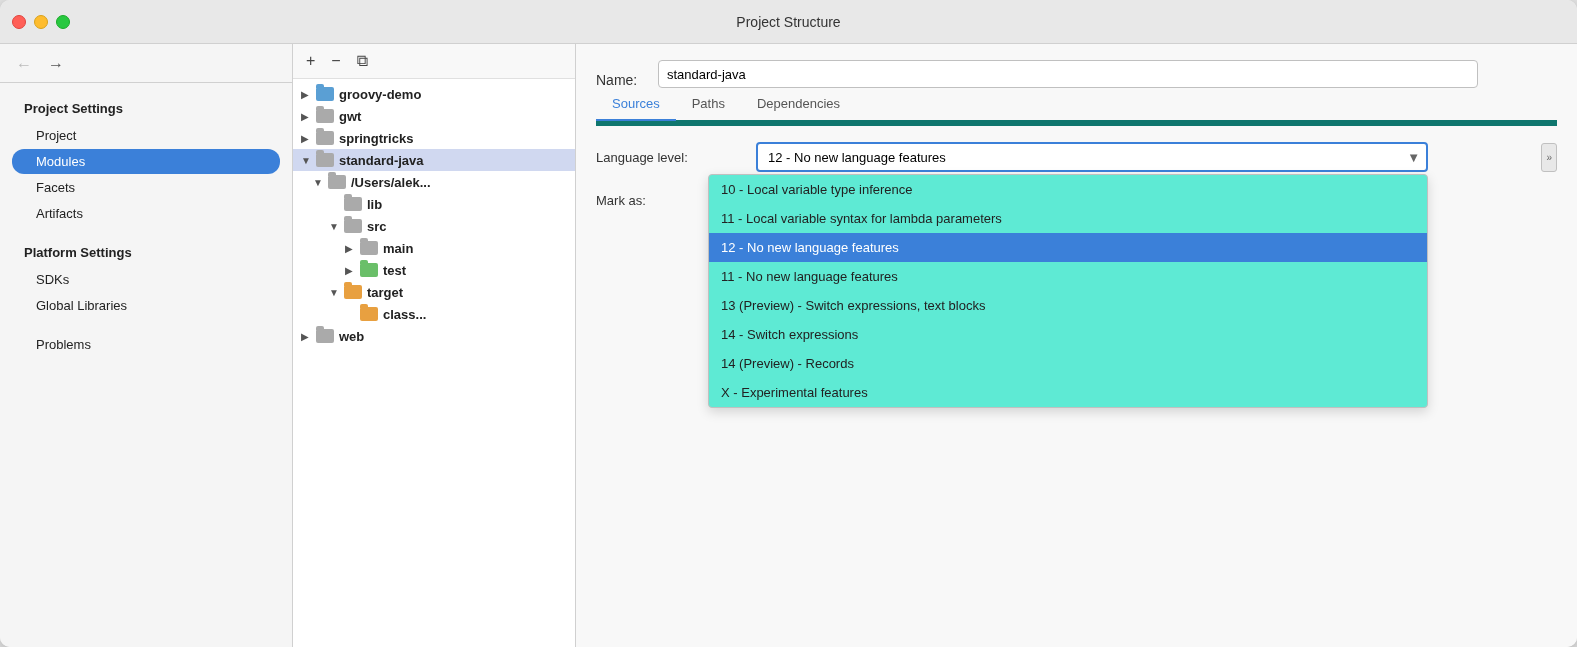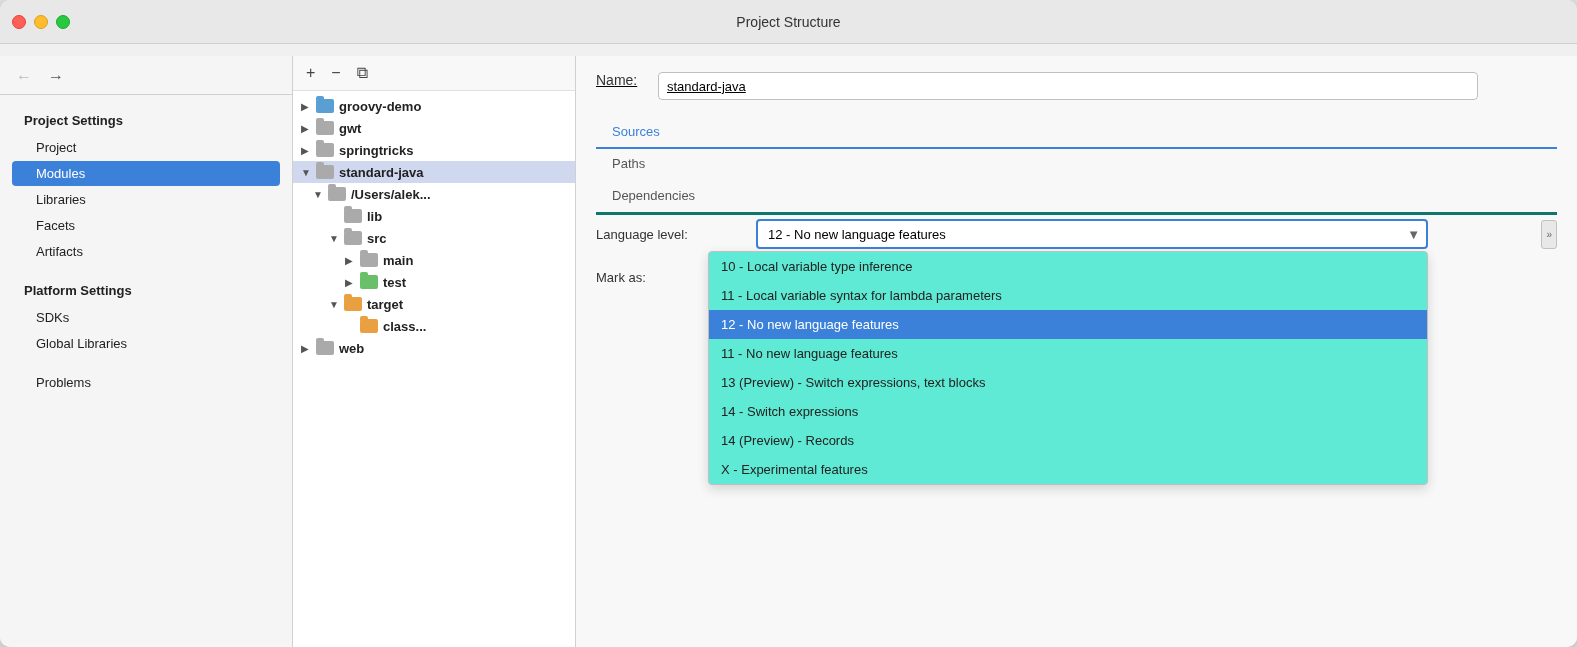"Project Structure" .window { gap: 12px -> none }
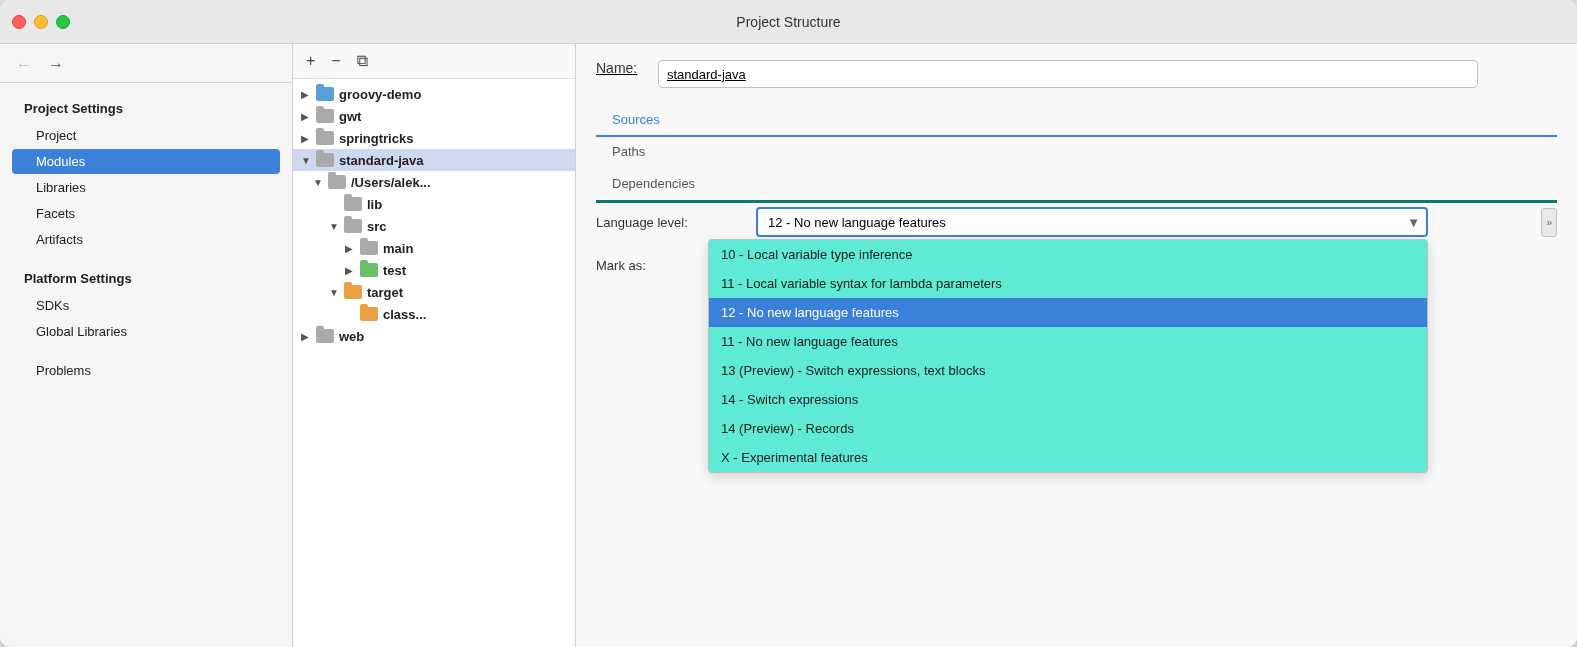"Name:" .name-row { align-items: flex-start -> flex-end; margin-bottom: 16px -> none; text-decoration: underline -> none }
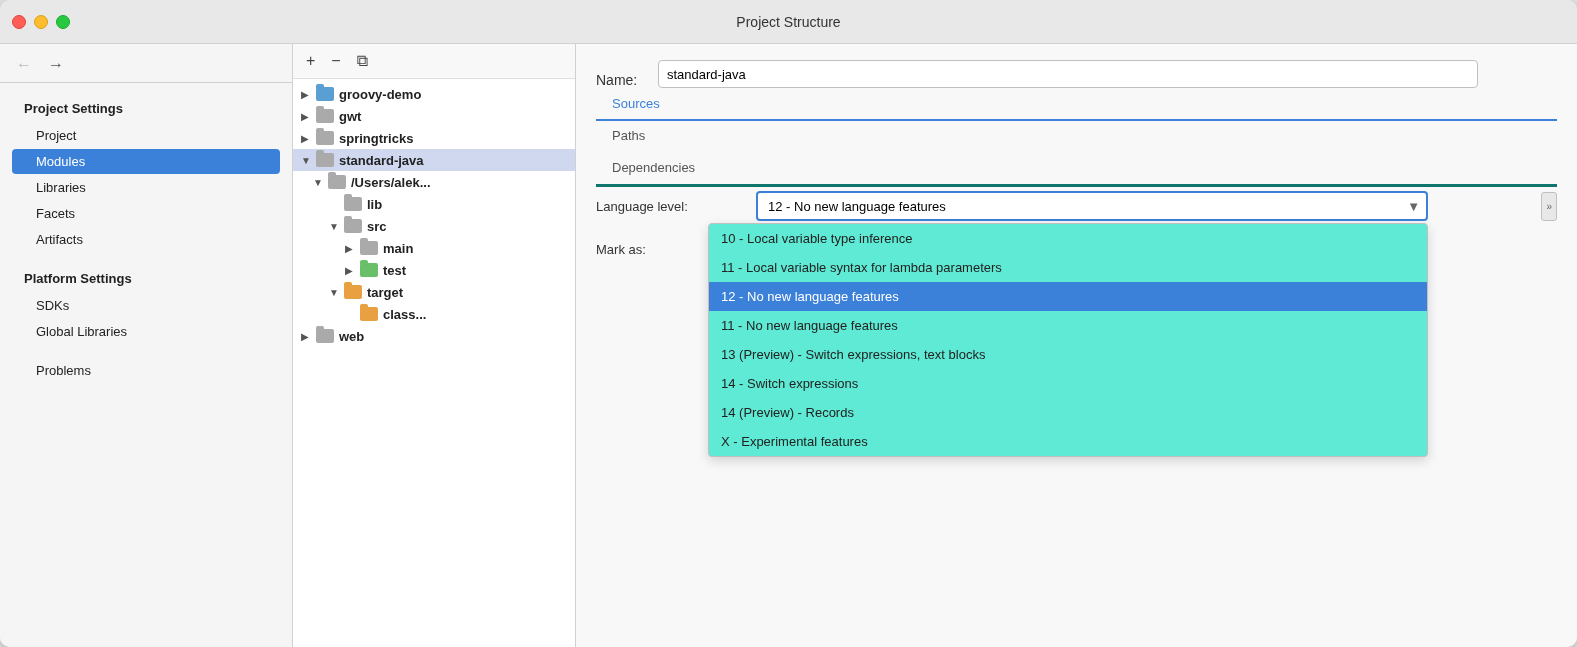"Sources" .tabs { border-bottom: 3px solid #0f766e -> 6px solid #0f766e; flex-direction: column -> none; margin-bottom: 4px -> 16px }
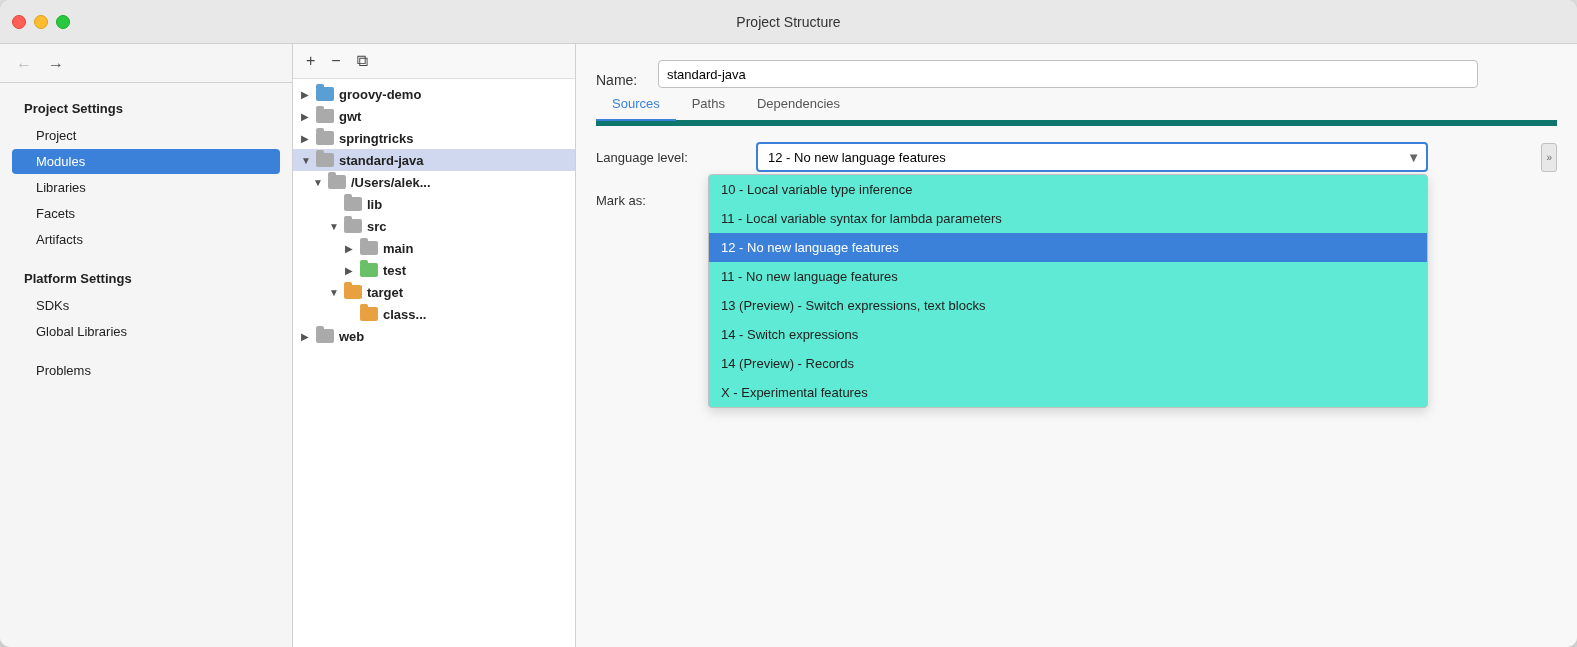"Modules" .sidebar-item.active { border-radius: 4px -> 12px }
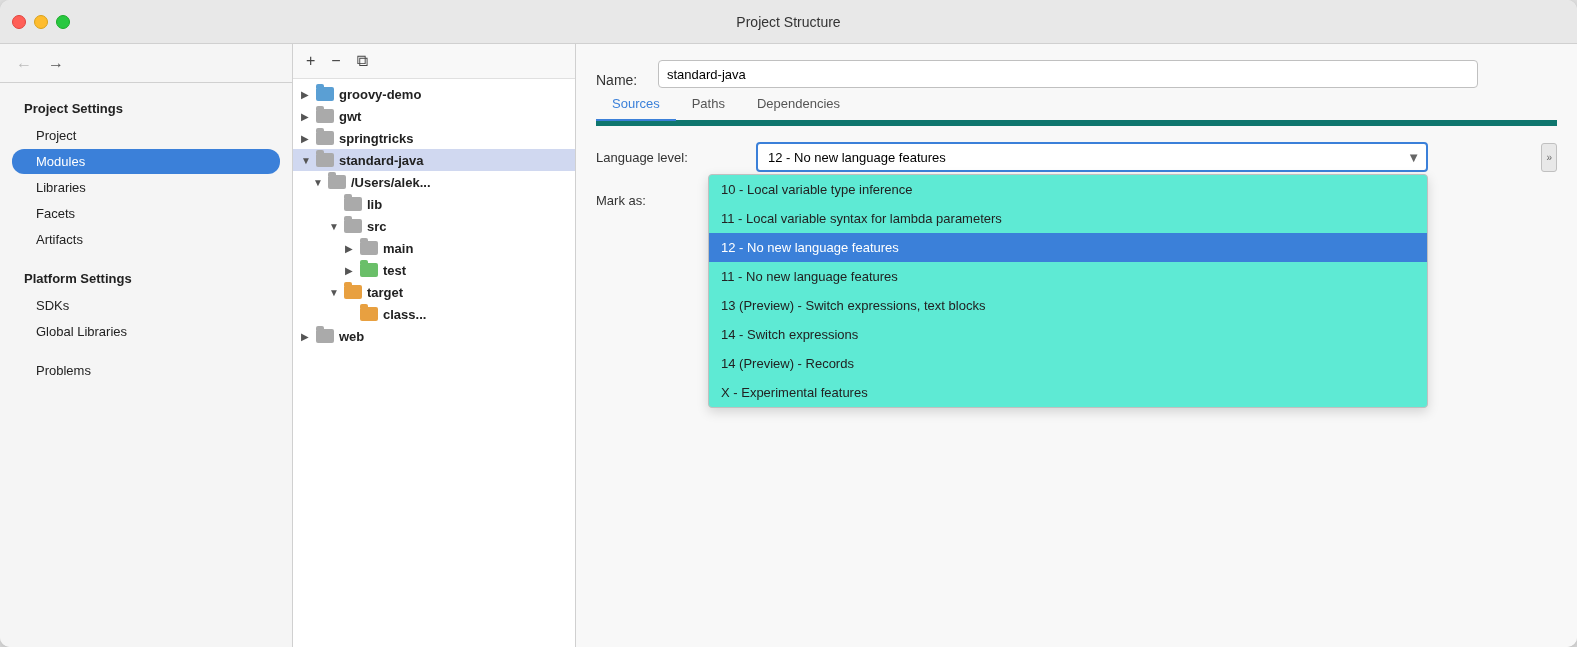"Libraries" div.sidebar-item { html: <div> <span>Libraries</span> </div> -> none }
